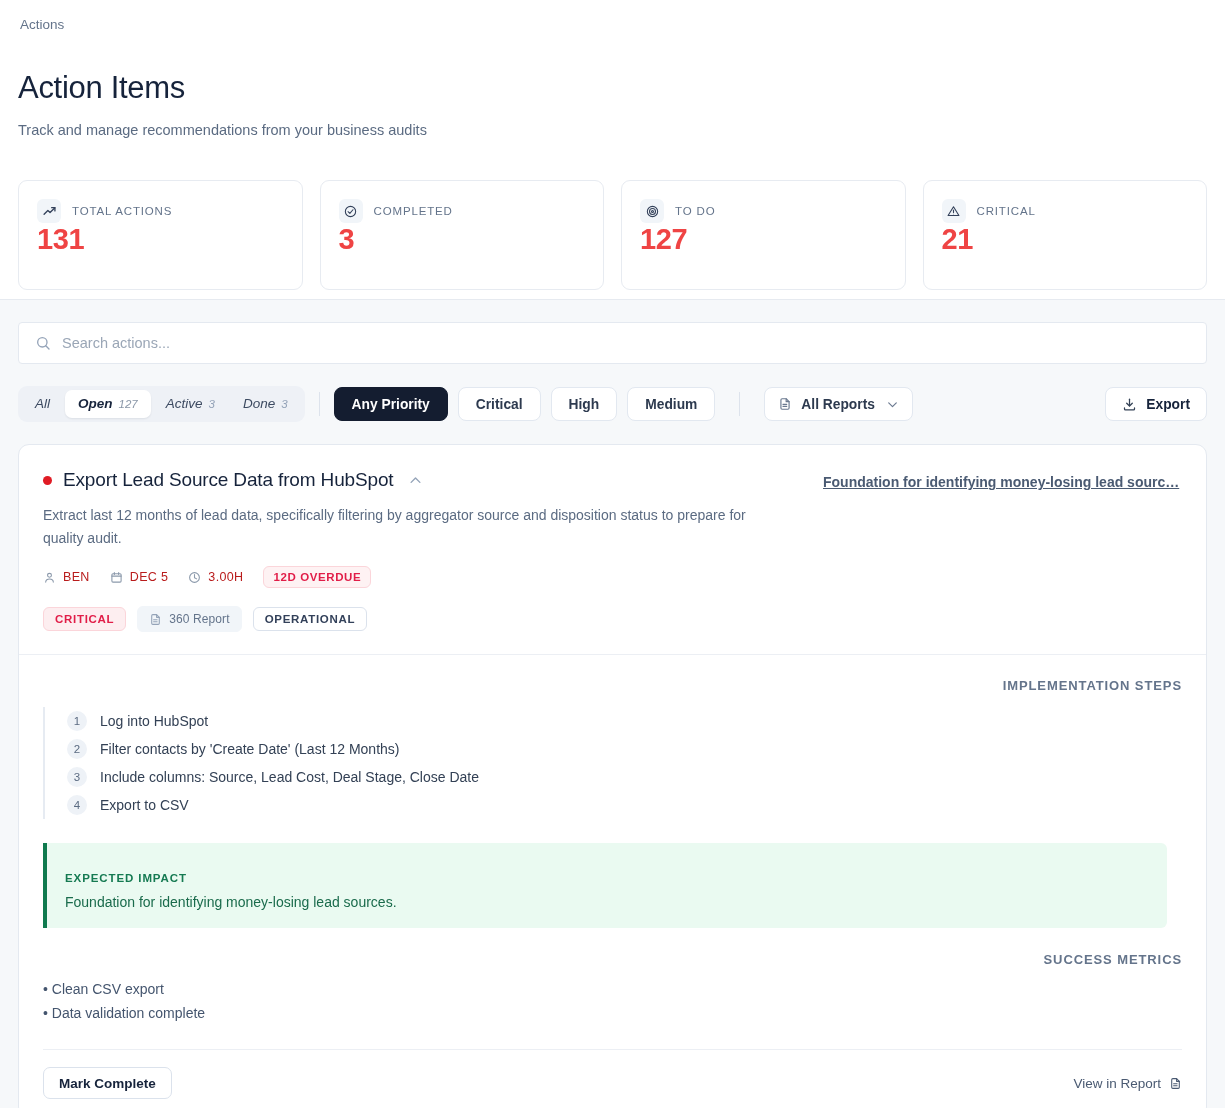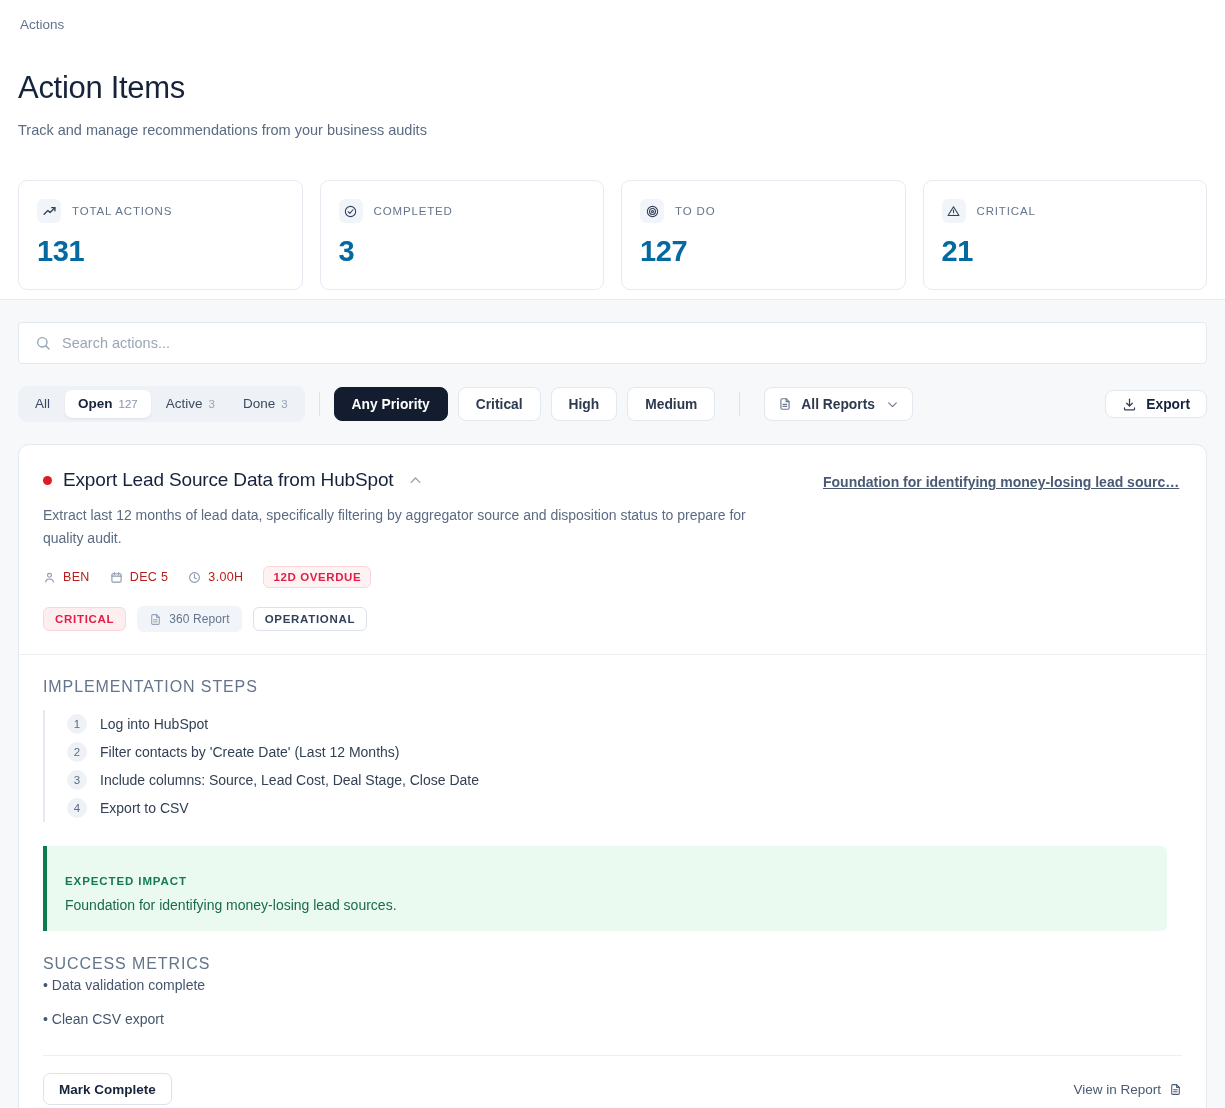"131" .stat-value { color: #0369a1 -> #ef4444; margin-top: 12px -> none }
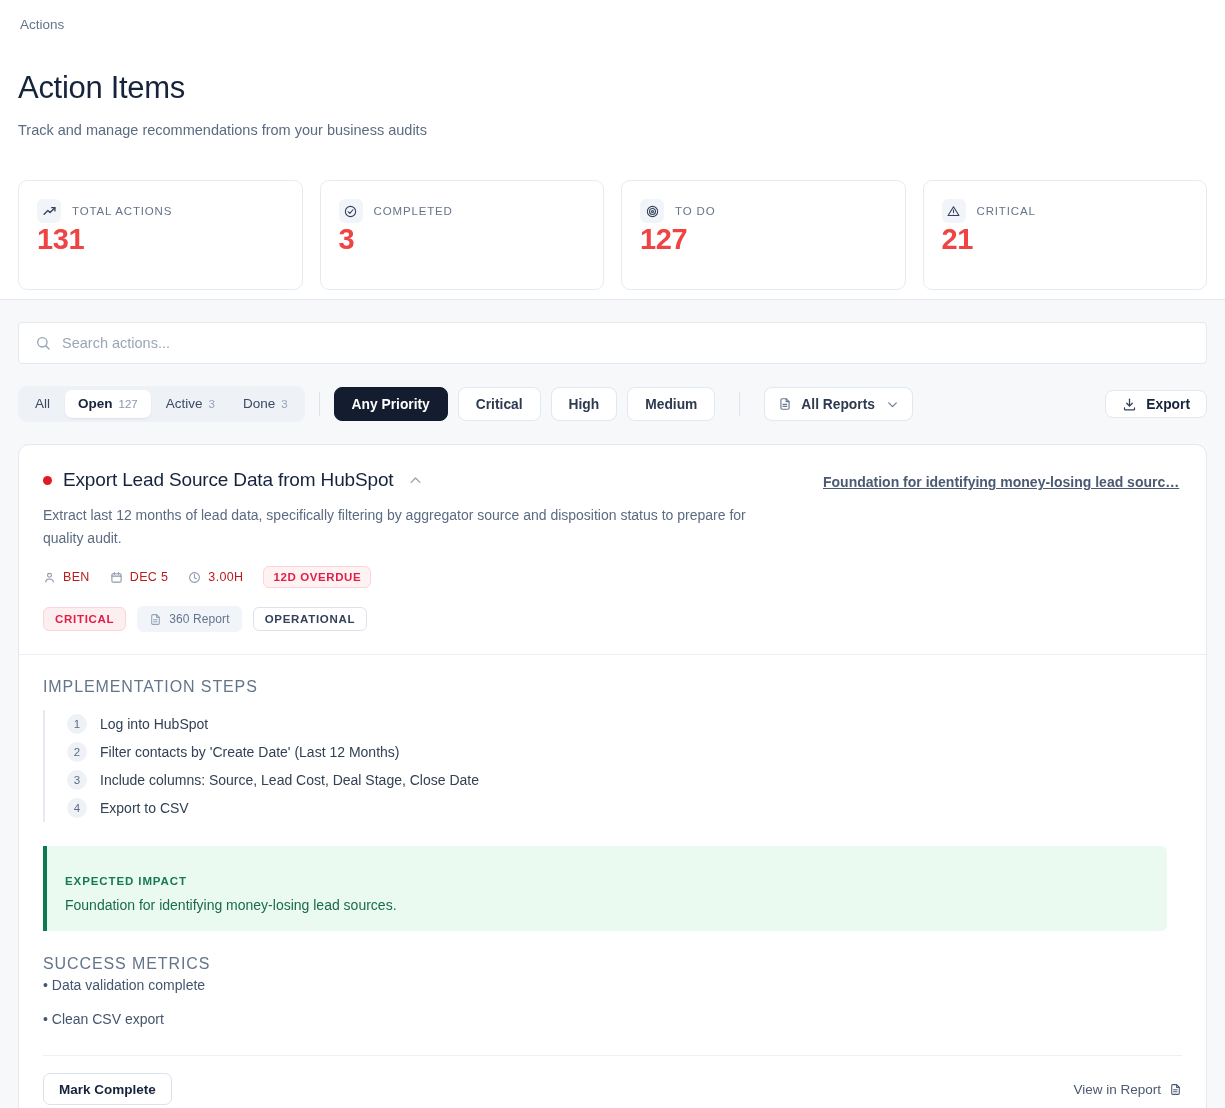"All" .seg-item { font-style: none -> italic }
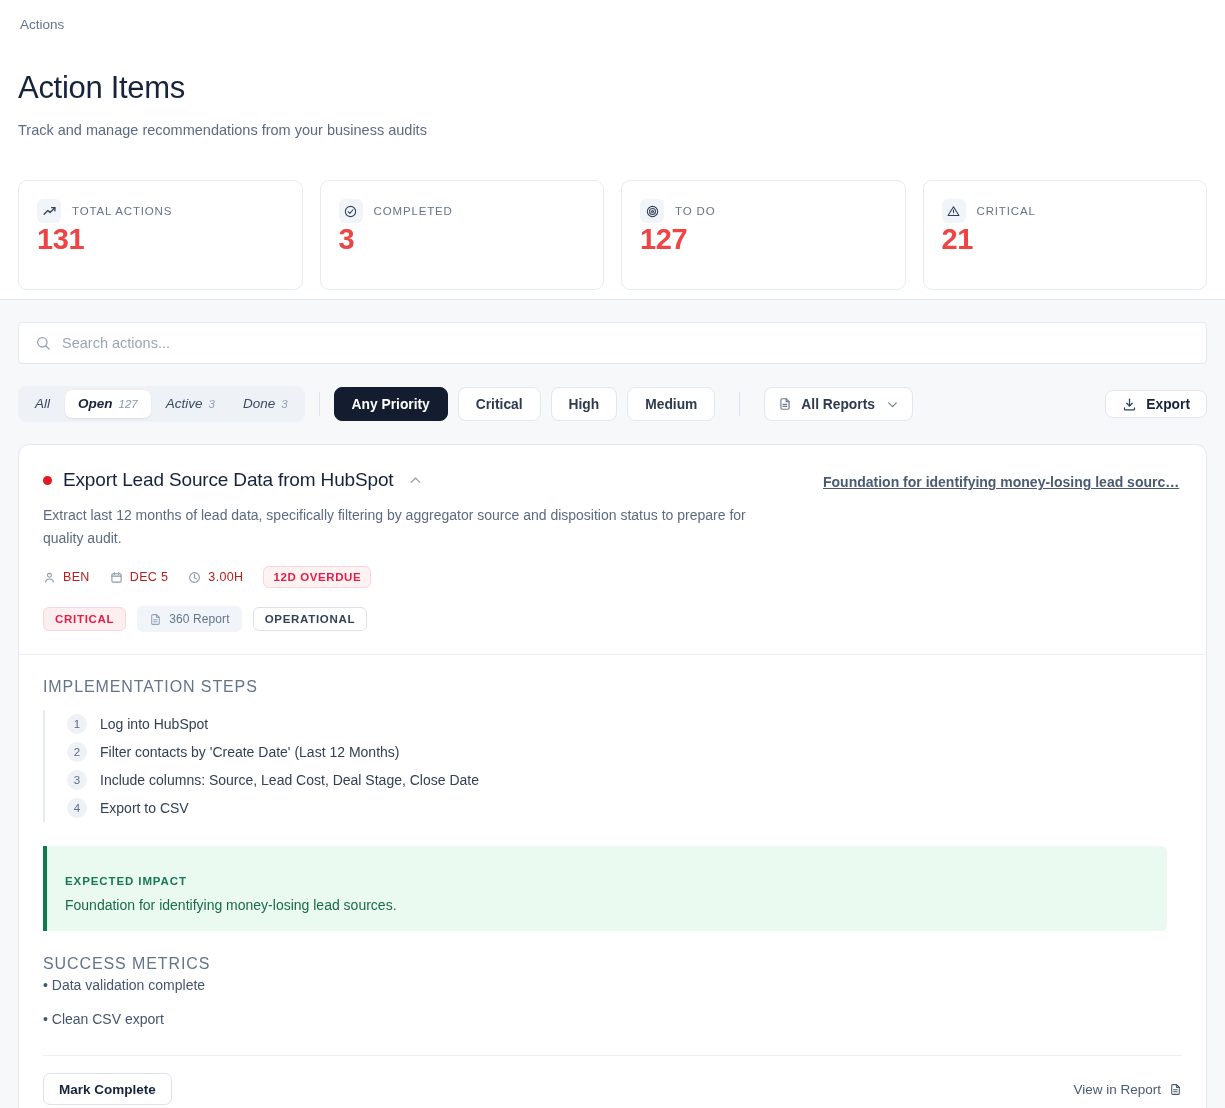"Export" .export-btn { height: 28px -> 34px }
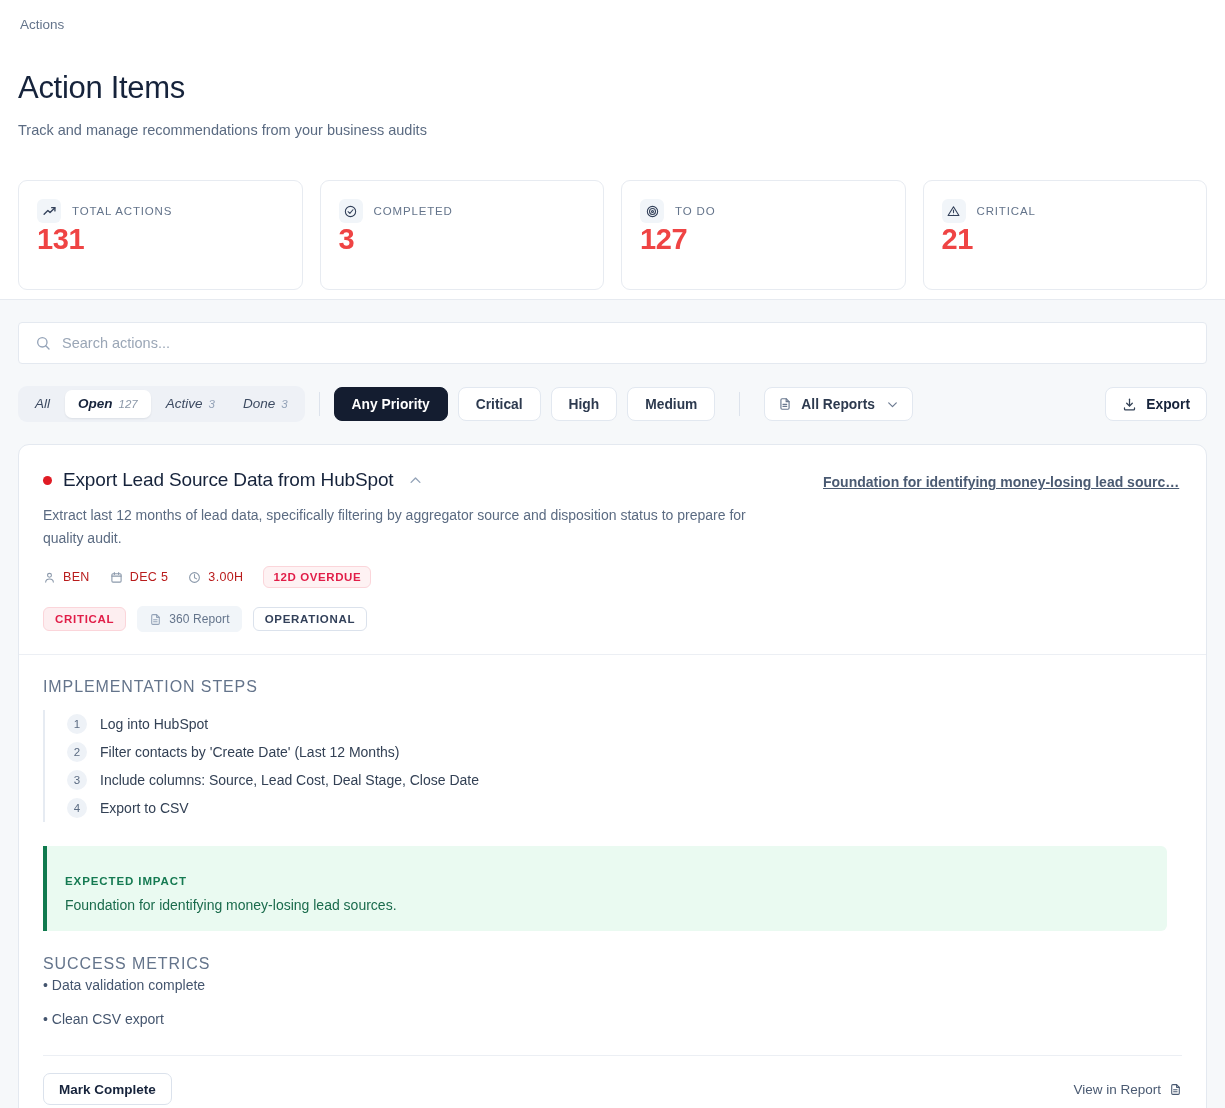"IMPLEMENTATION STEPS" .sec-label { font-size: 16px -> 13px; font-weight: 400 -> 700; text-align: none -> right }
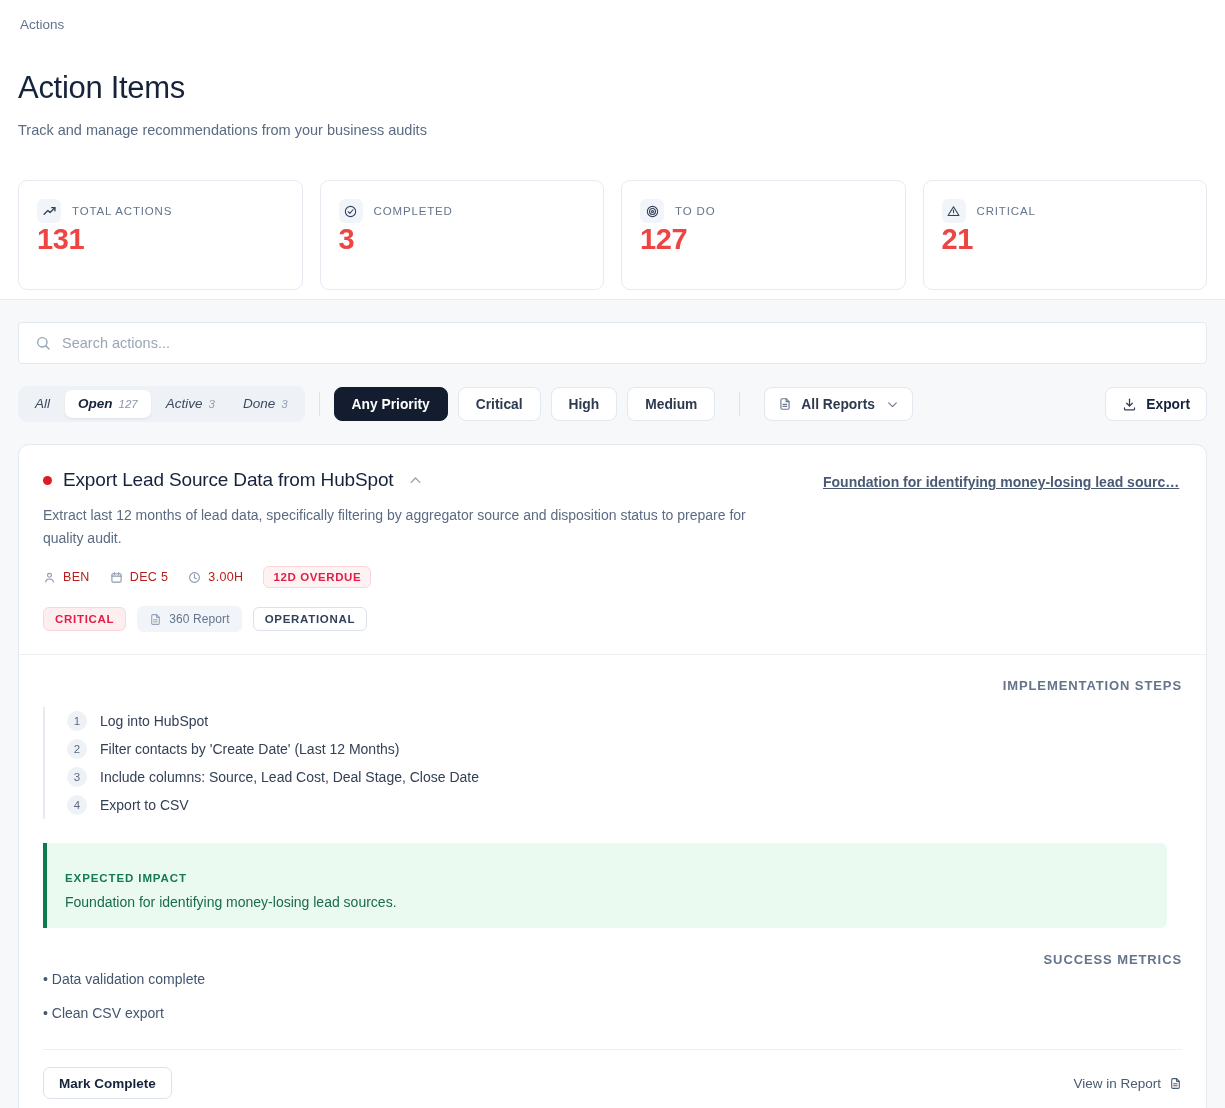"• Data validation complete" div.metric { order: before "• Clean CSV export" -> after "• Clean CSV export" }
